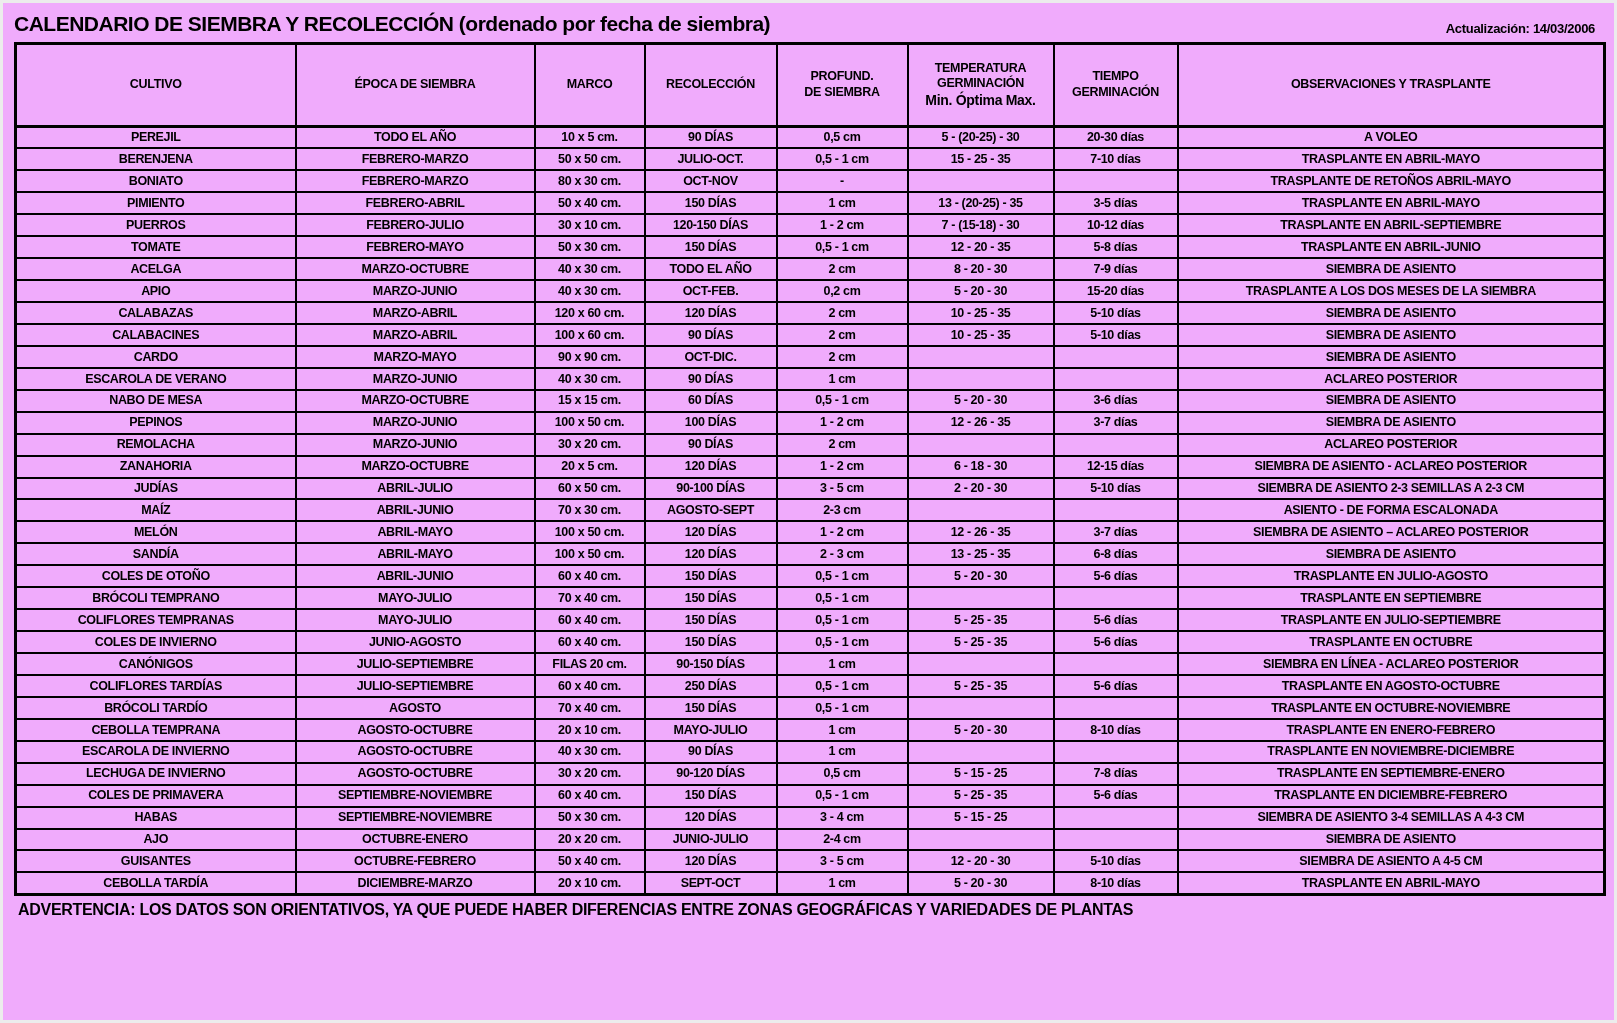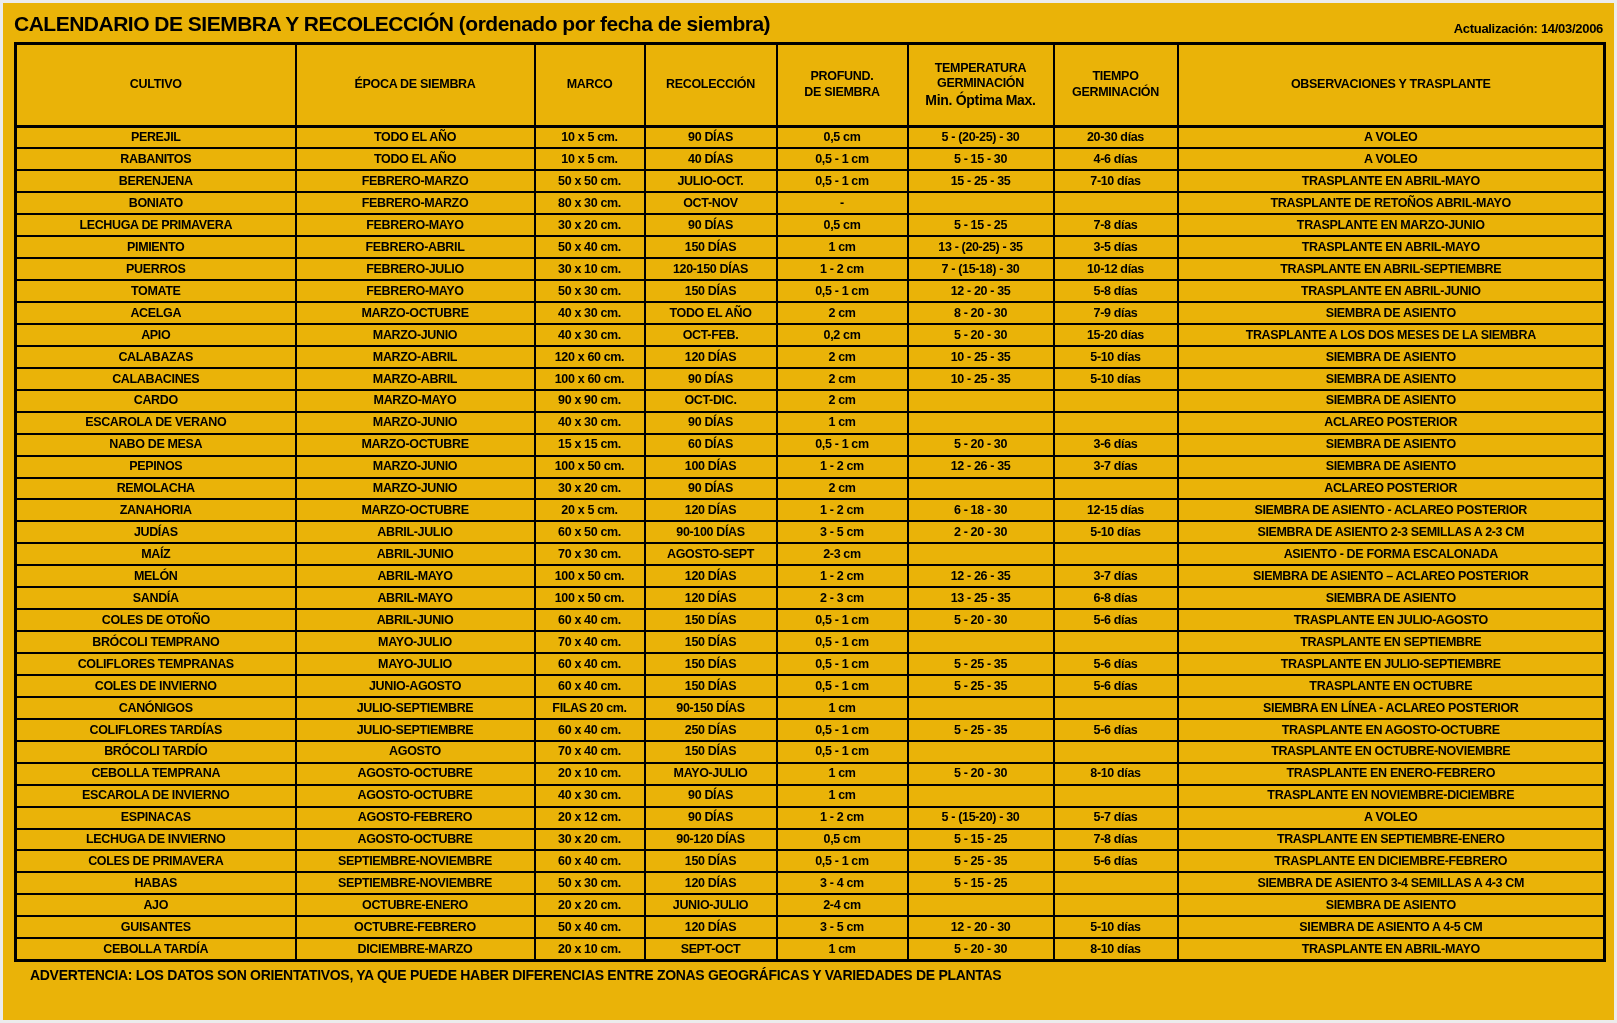"CALENDARIO DE SIEMBRA Y RECOLECCIÓN" .page { background: #eab308 -> #f0abfc; padding: 6px 0 0 0 -> 6px 8px 0 0 }
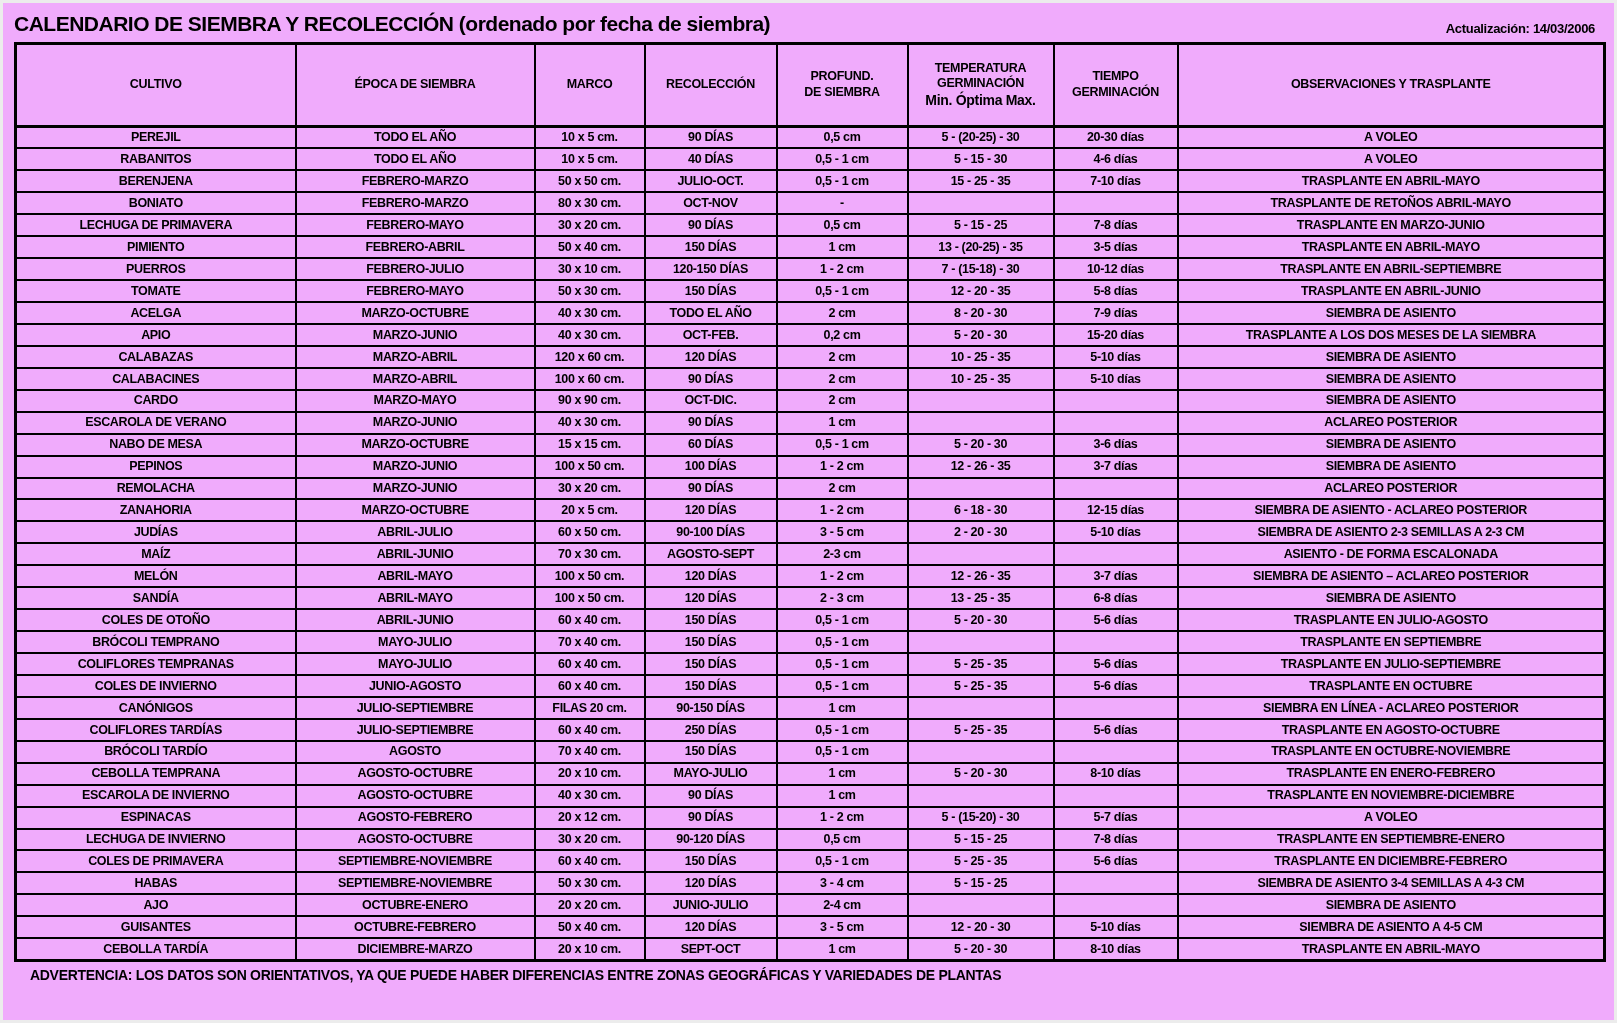"RABANITOS" tr { html: <tr> <td>RABANITOS</td> <td>TODO EL AÑO</td> <td>10 x 5 cm.</td> <td>40 DÍAS</td> <td>0,5 - 1 cm</td> <td>5 - 15 - 30</td> <td>4-6 días</td> <td>A VOLEO</td> </tr> -> none }
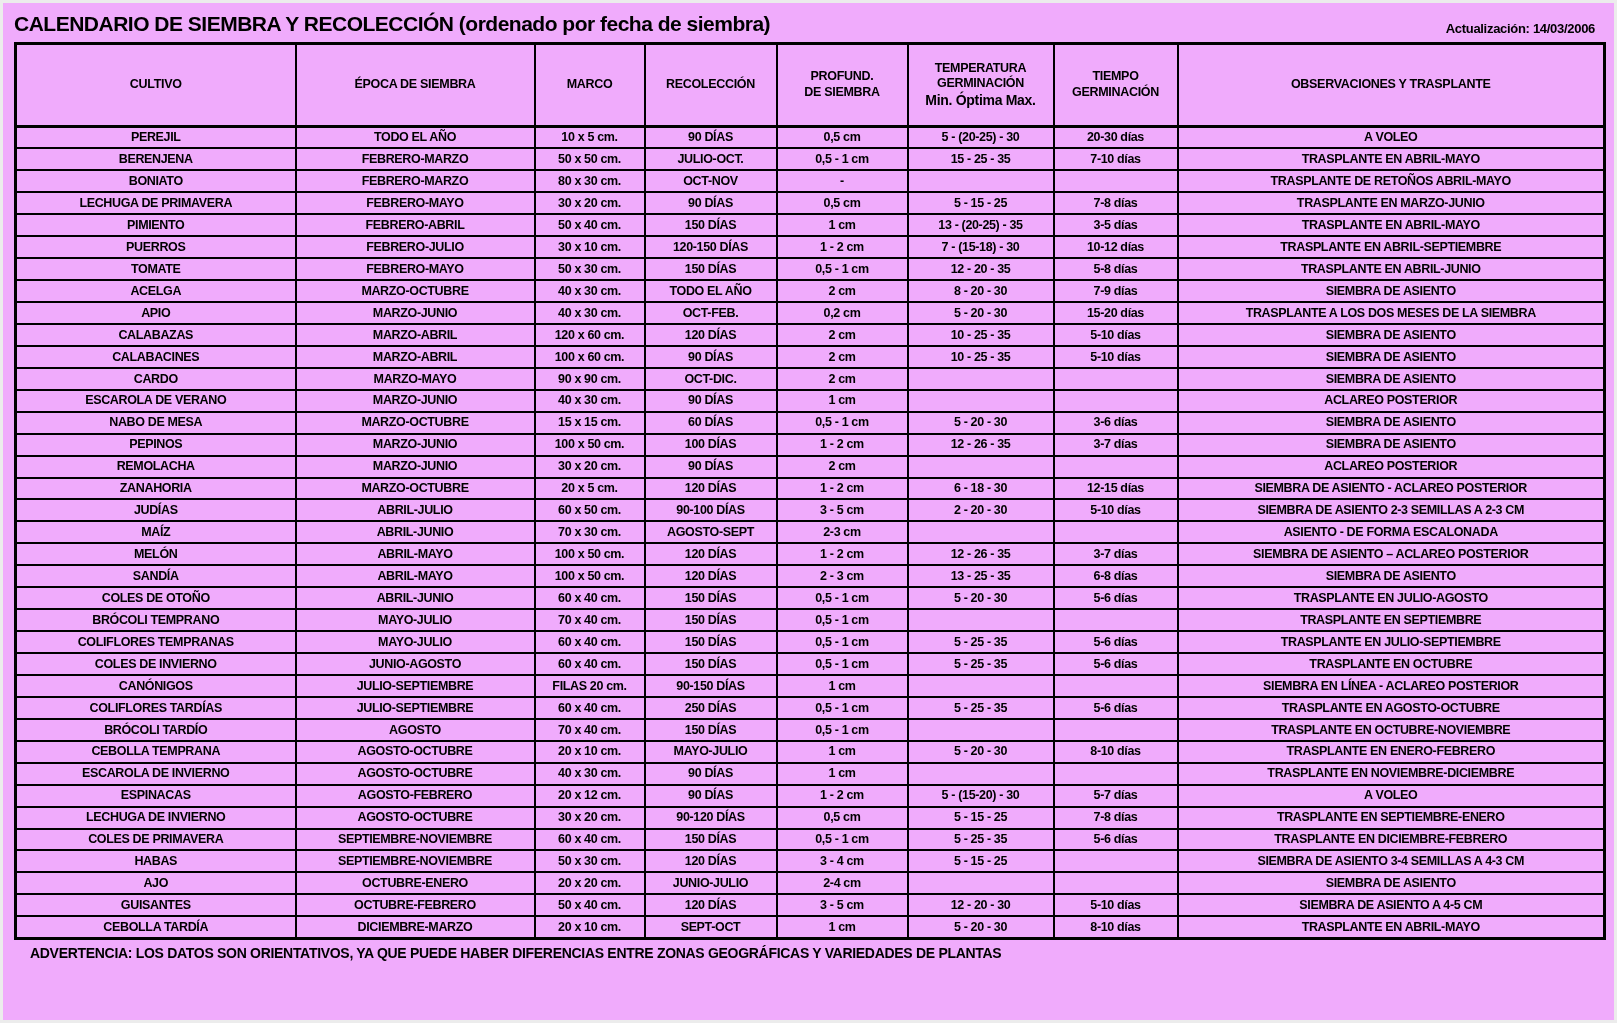"LECHUGA DE PRIMAVERA" tr { html: <tr> <td>LECHUGA DE PRIMAVERA</td> <td>FEBRERO-MAYO</td> <td>30 x 20 cm.</td> <td>90 DÍAS</td> <td>0,5 cm</td> <td>5 - 15 - 25</td> <td>7-8 días</td> <td>TRASPLANTE EN MARZO-JUNIO</td> </tr> -> none }
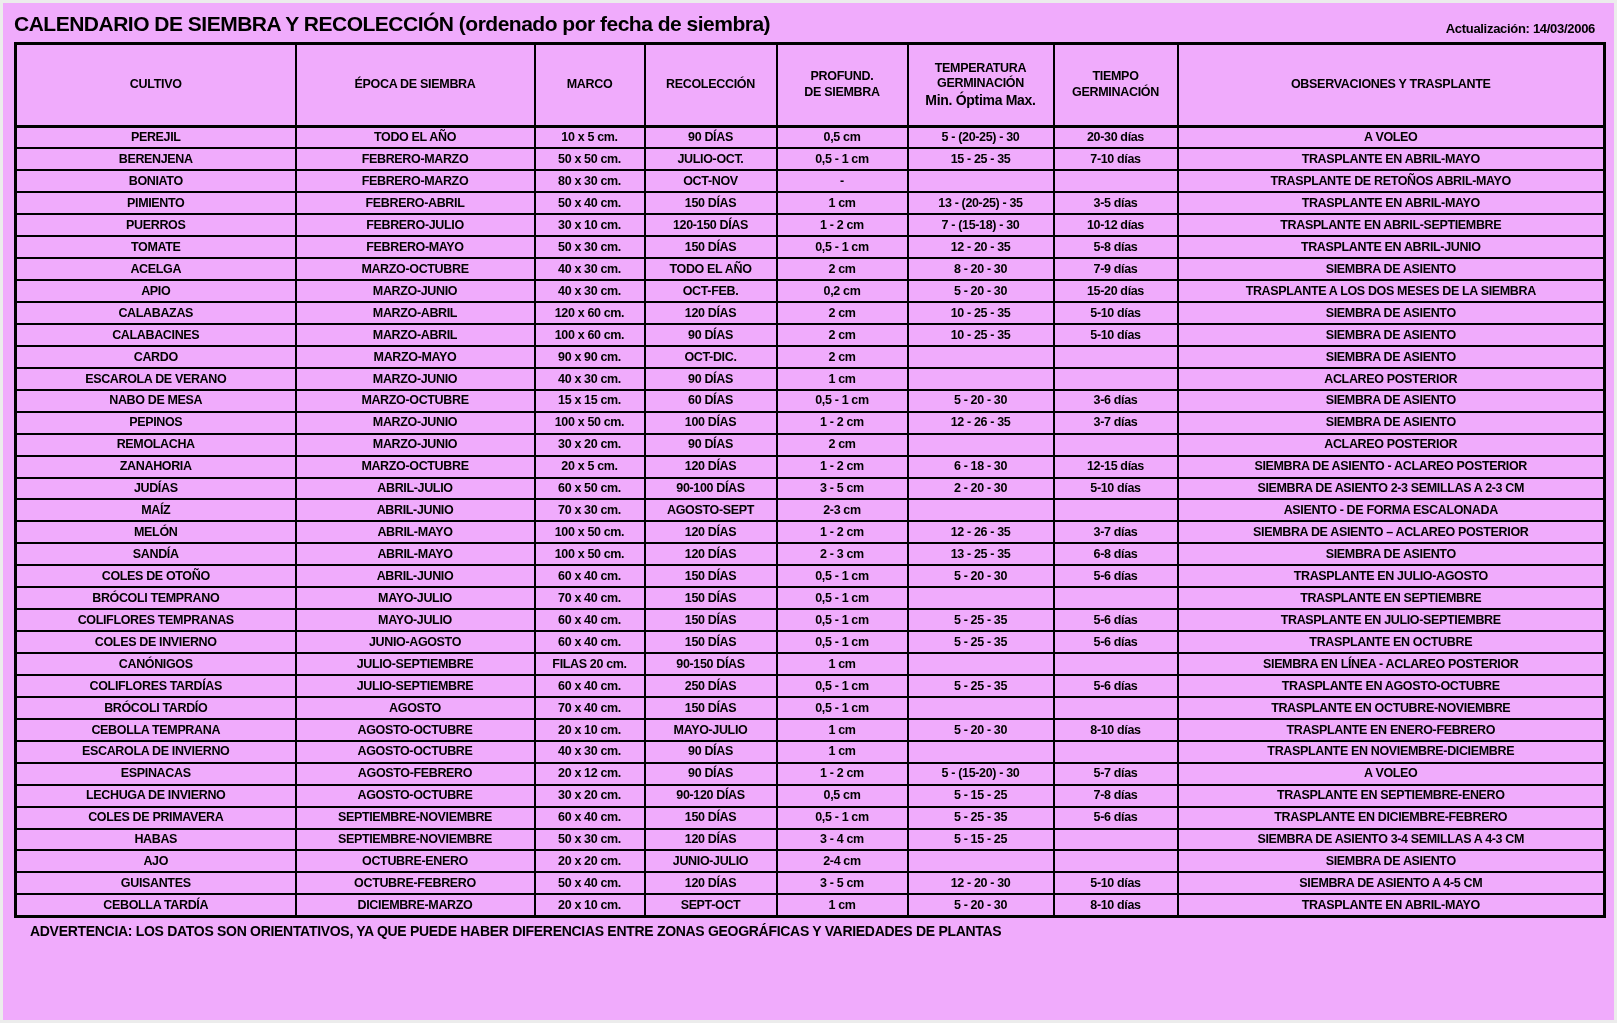"ESPINACAS" tr { html: <tr> <td>ESPINACAS</td> <td>AGOSTO-FEBRERO</td> <td>20 x 12 cm.</td> <td>90 DÍAS</td> <td>1 - 2 cm</td> <td>5 - (15-20) - 30</td> <td>5-7 días</td> <td>A VOLEO</td> </tr> -> none }
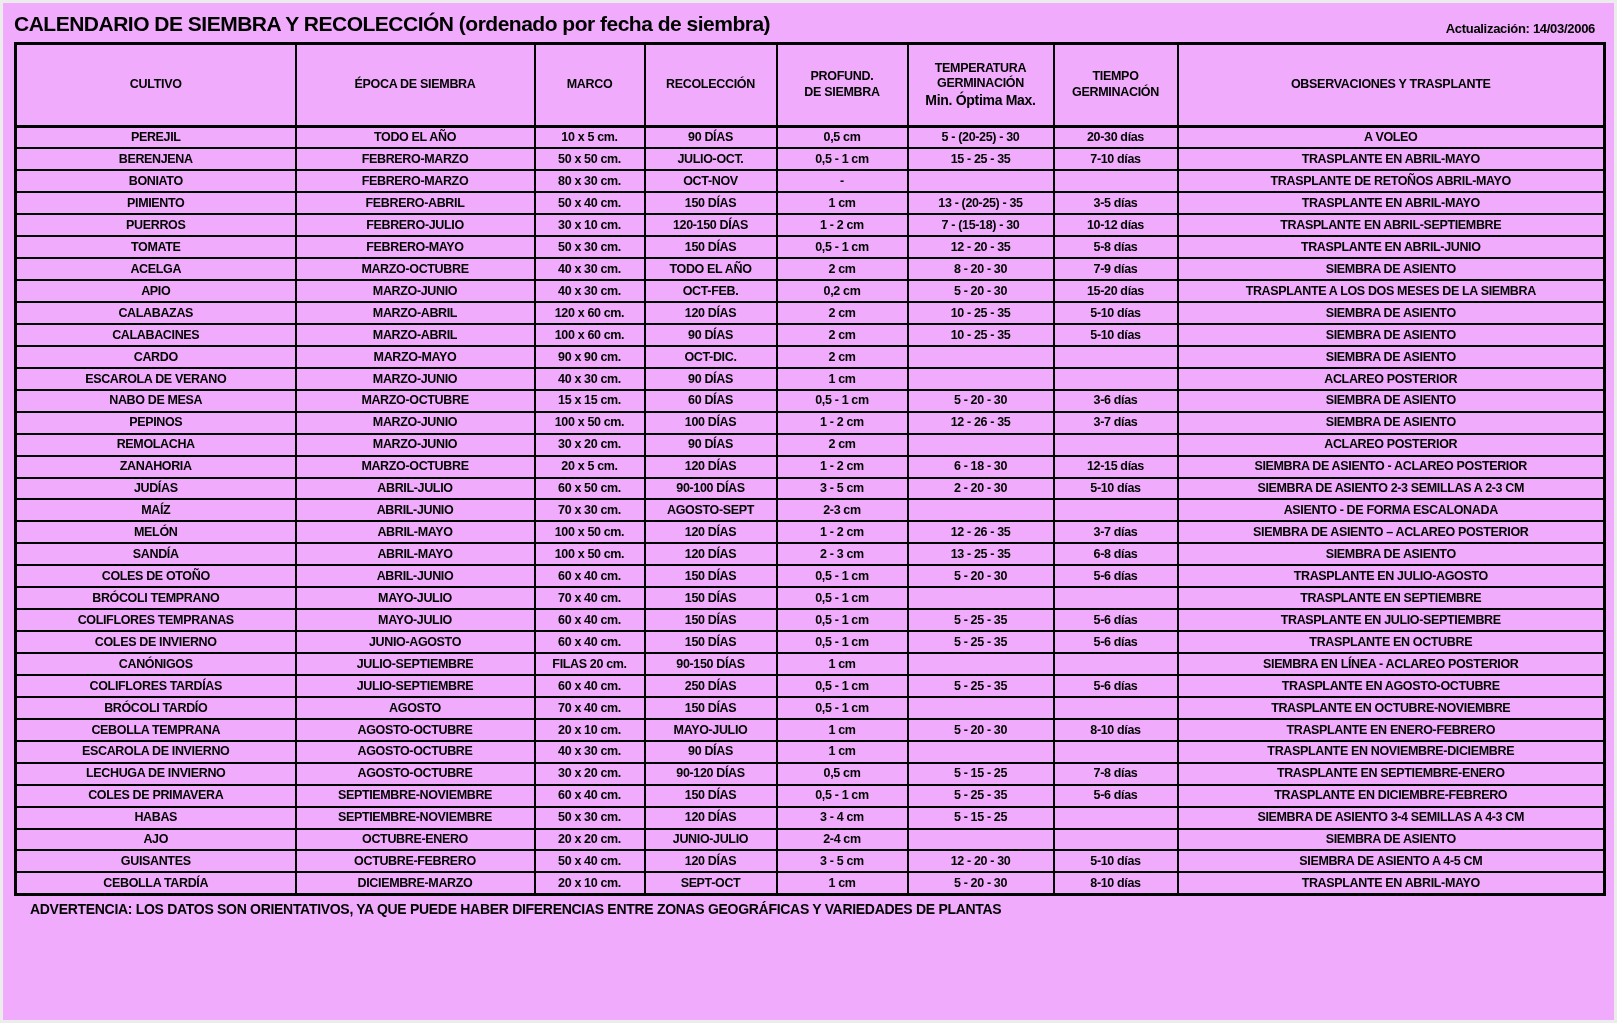"ADVERTENCIA: LOS DATOS SON ORIENTATIVOS," .warning { font-size: 14px -> 16px; margin: 5px 0 0 30px -> 5px 0 0 18px }
